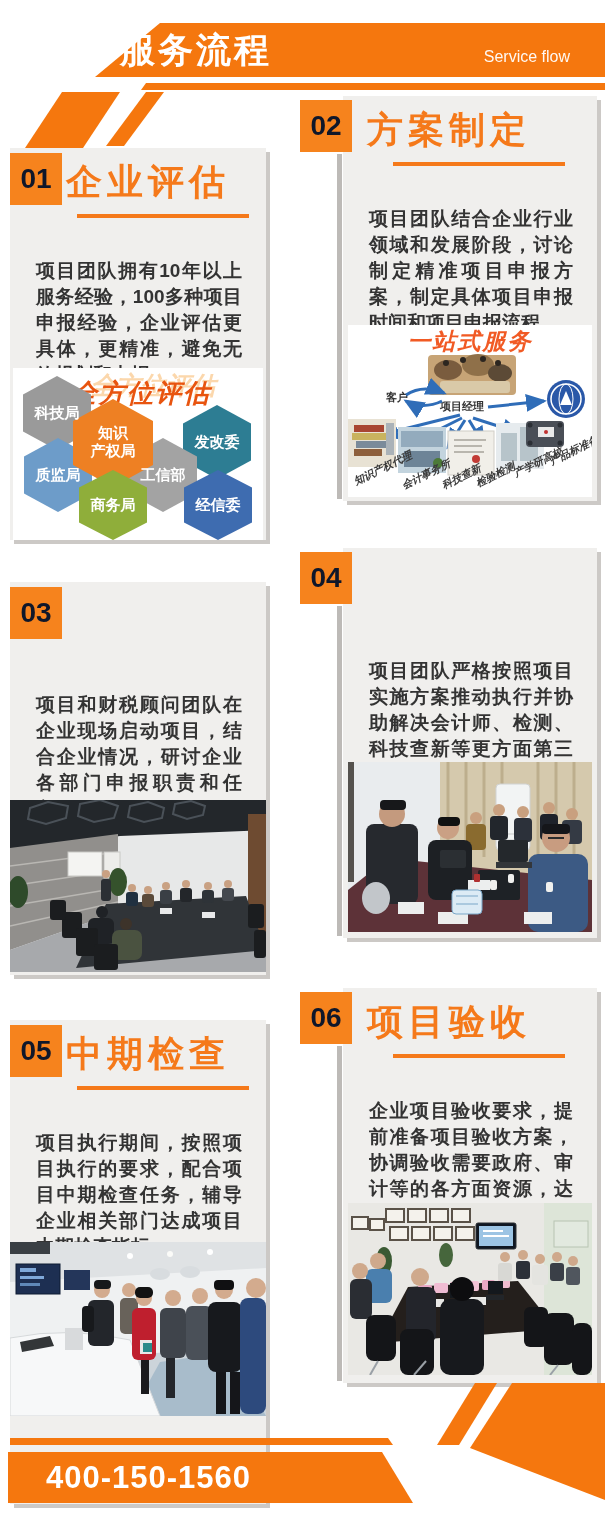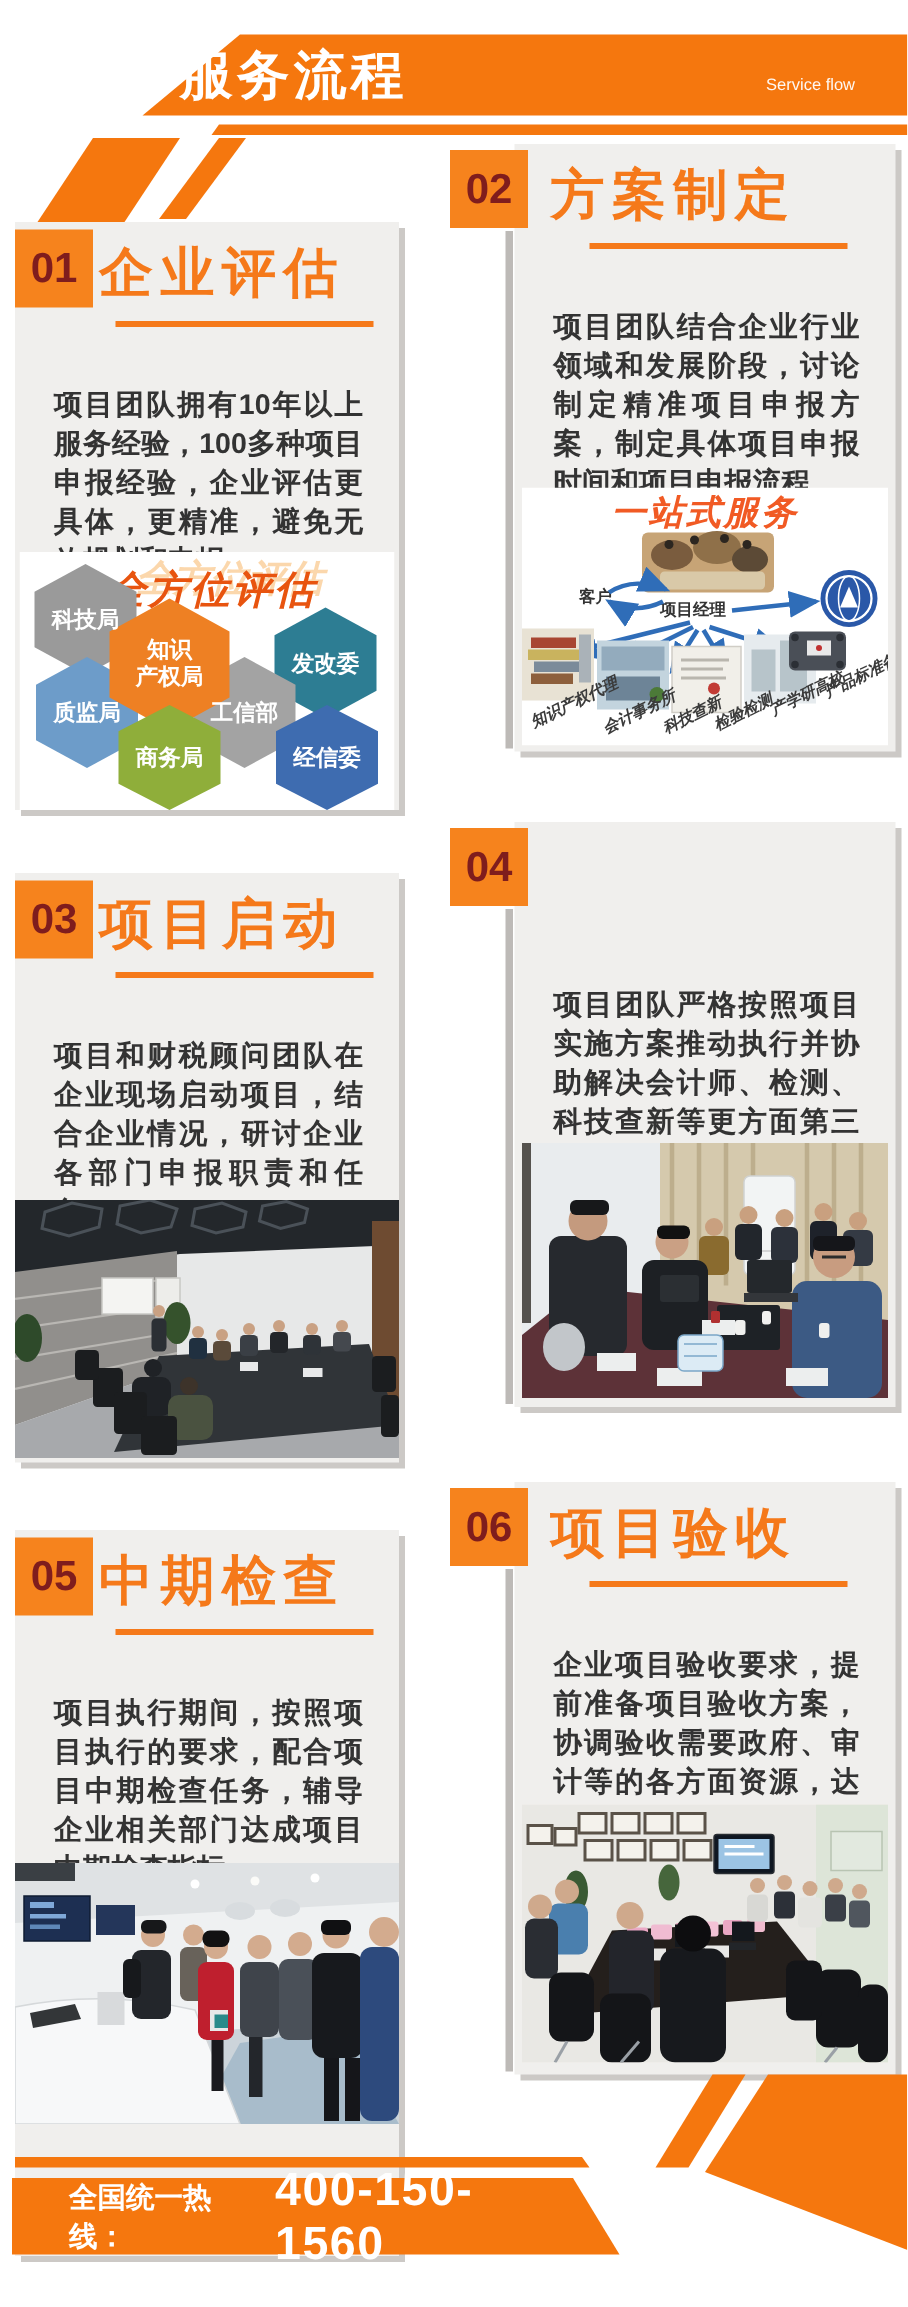"Service flow" .header-title .en { font-size: 11px -> 16px }
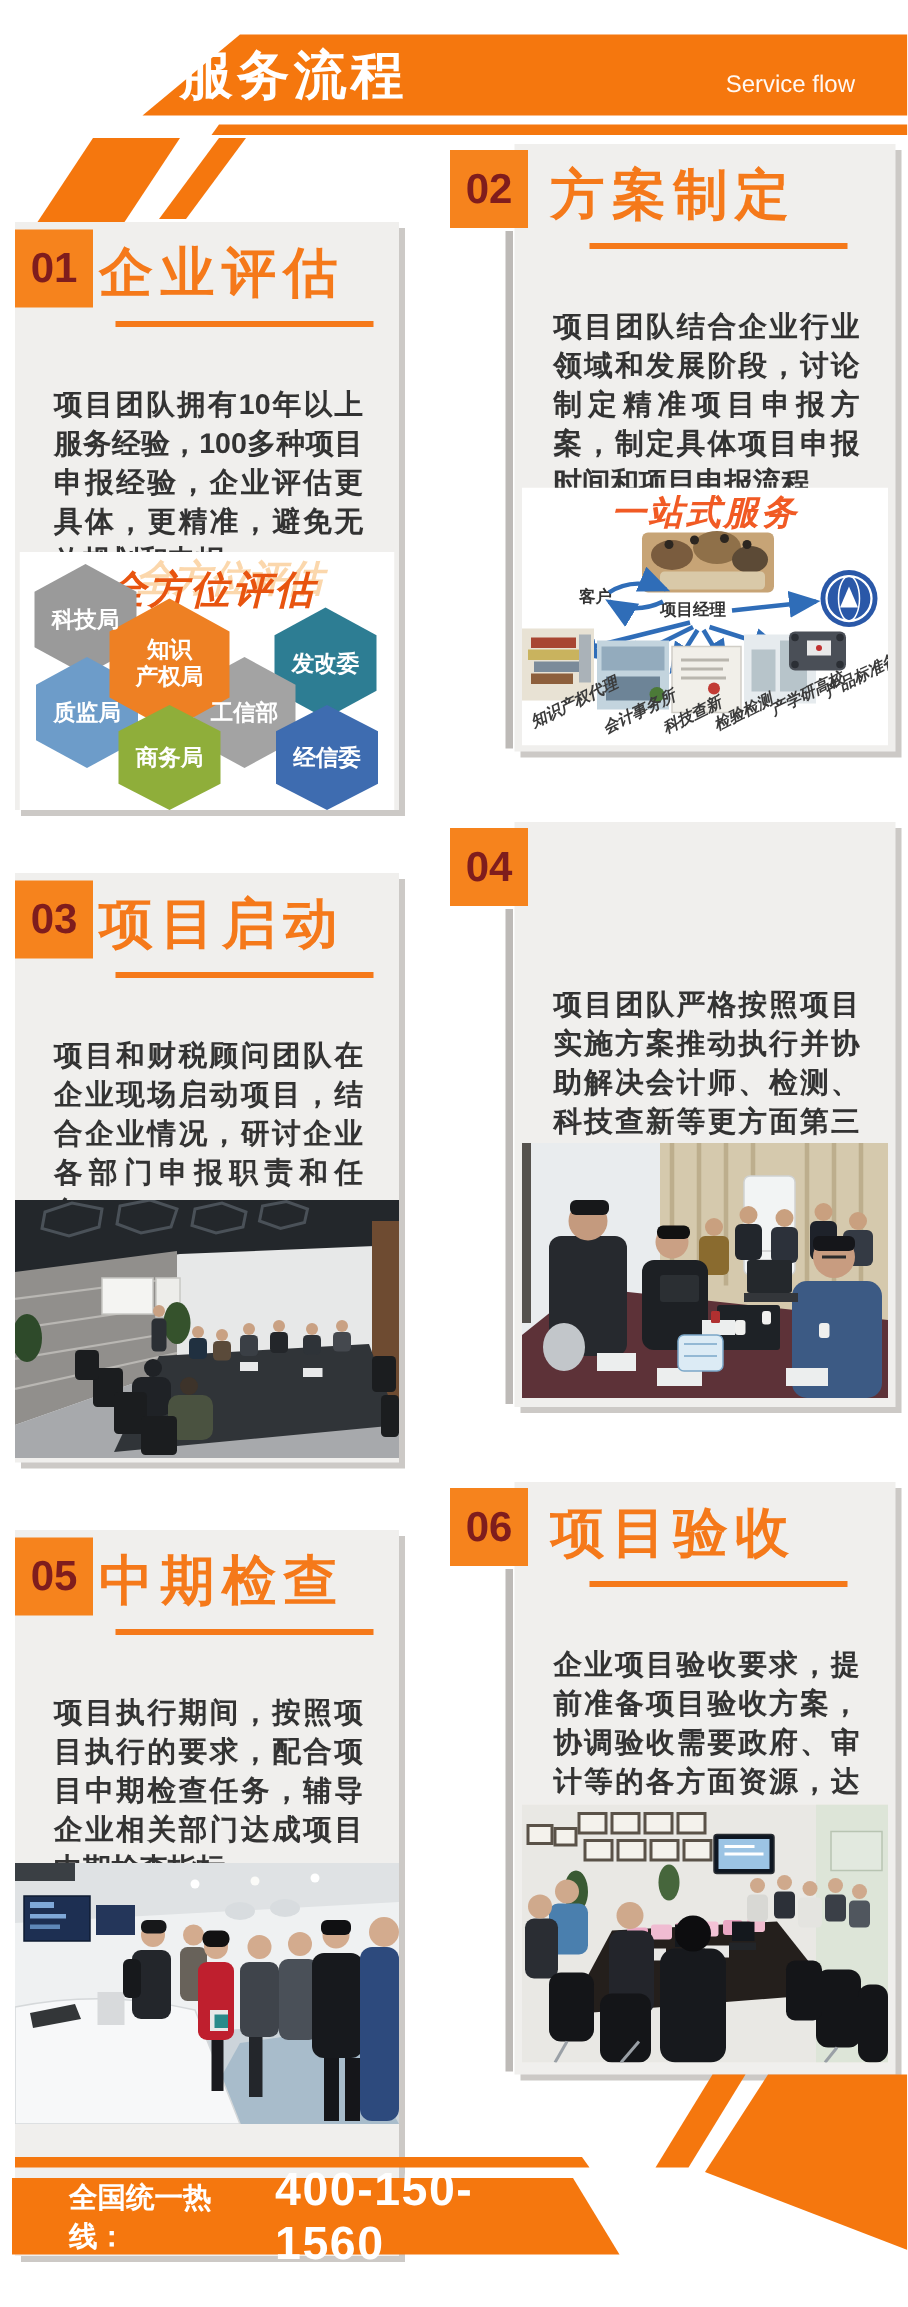"02" .badge { color: #7f1d1d -> #0f172a }
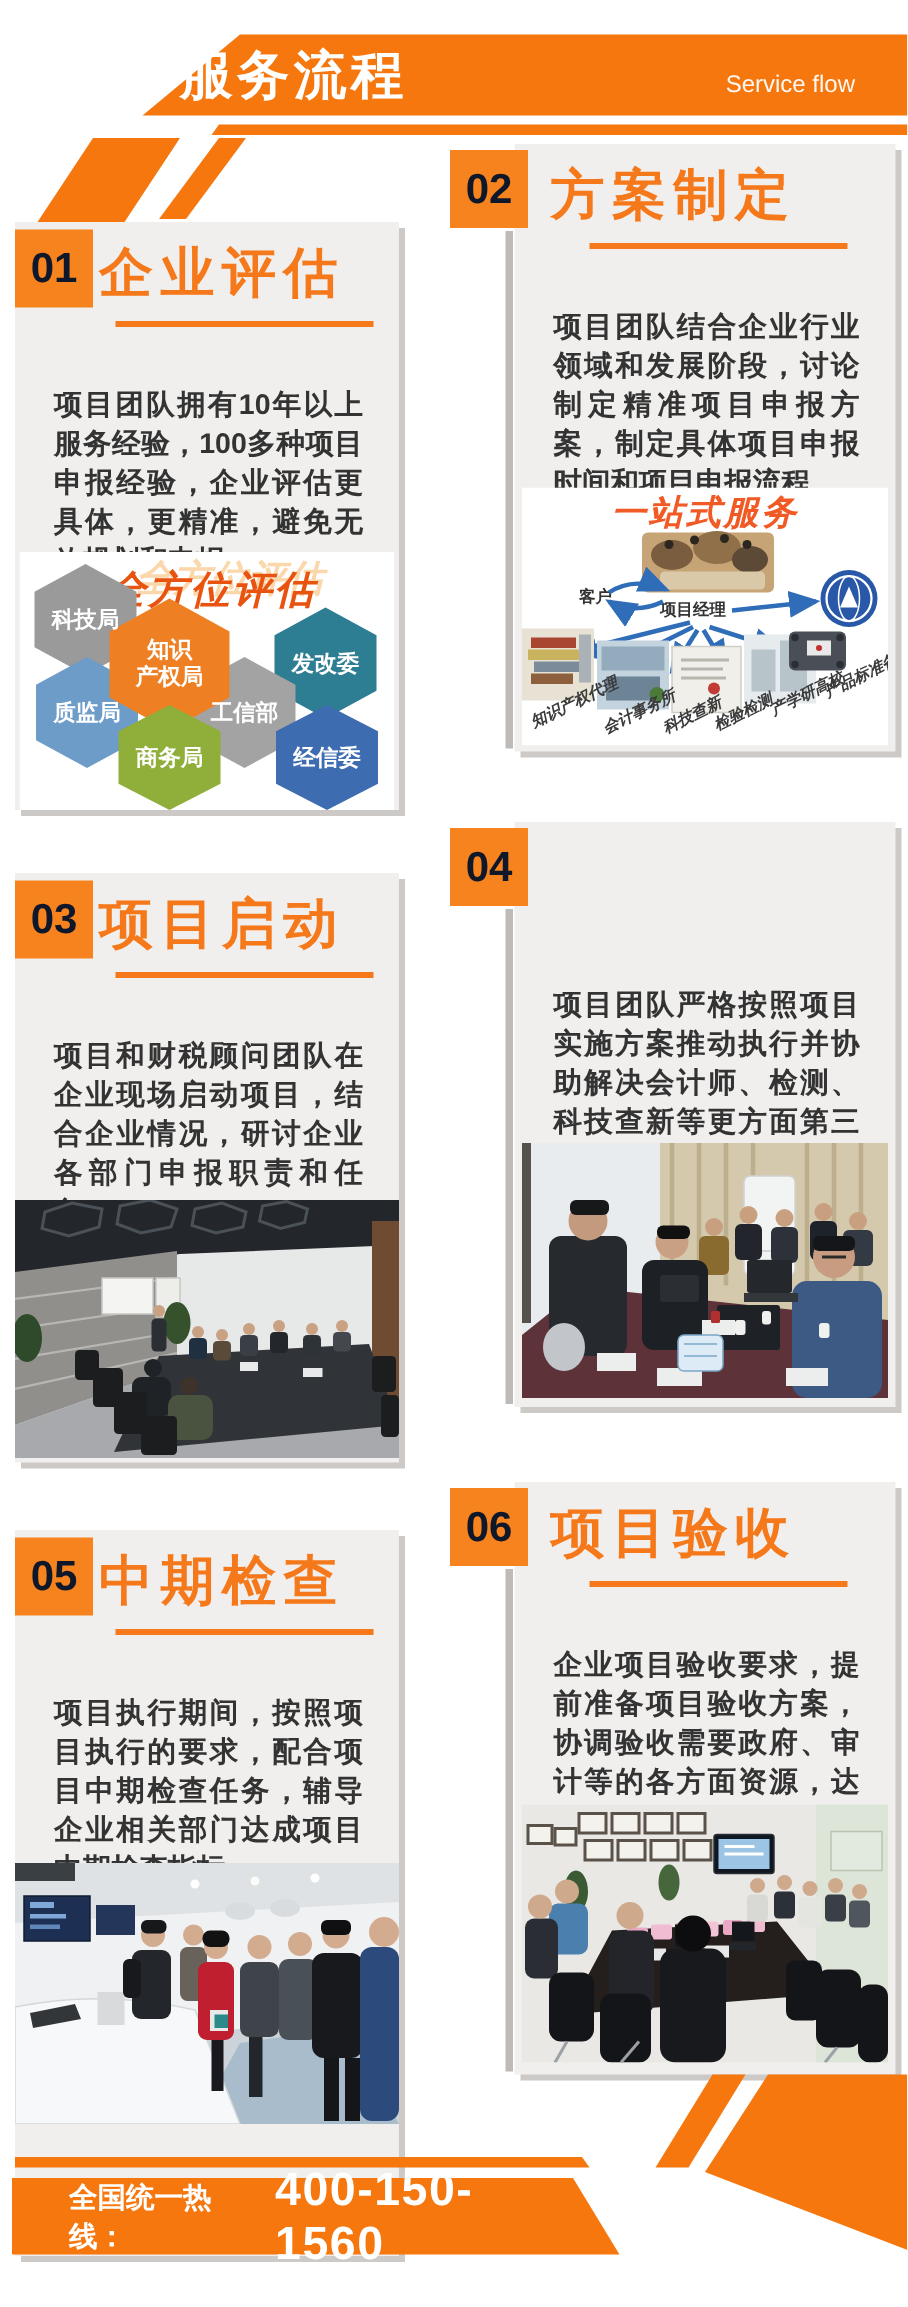"项目启动" div.titlewrap { html: <div> <h2>项目启动</h2> <div></div> </div> -> none }
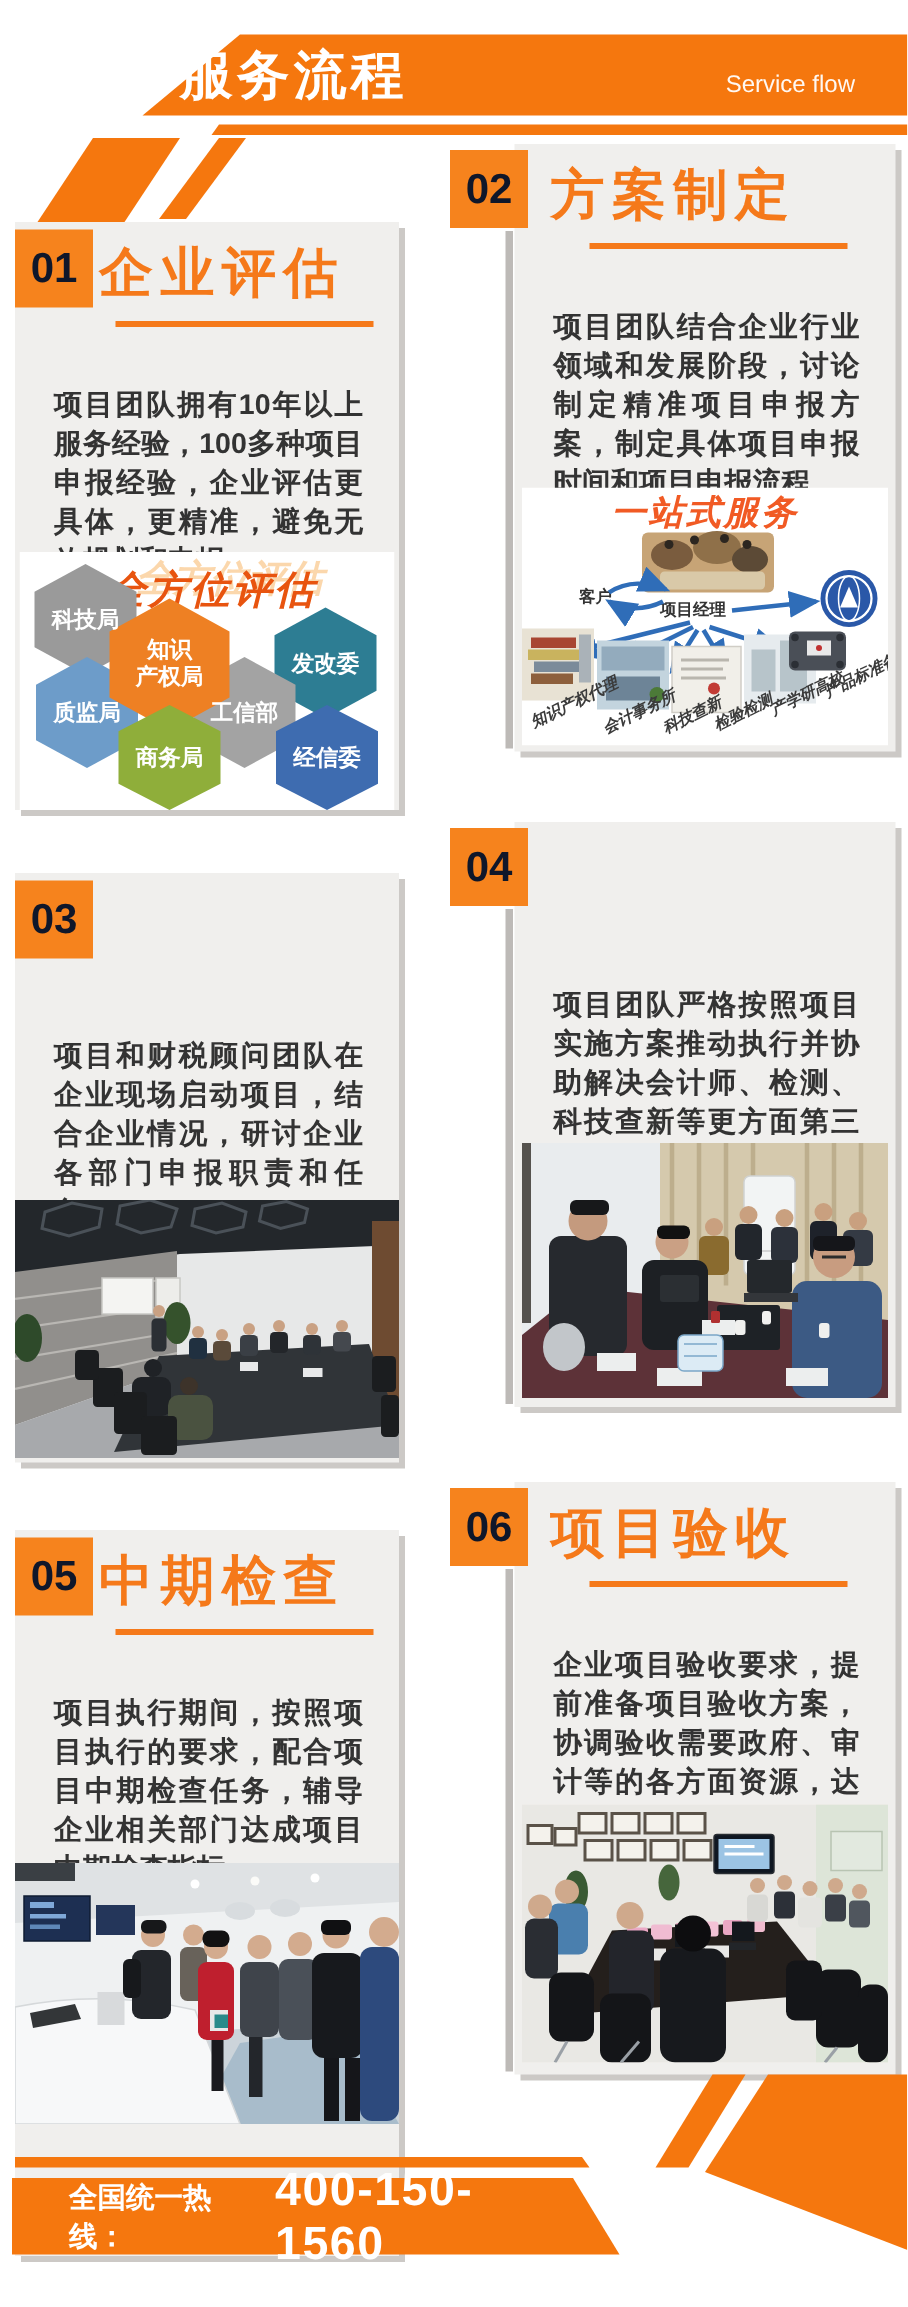"全国统一热线：" span.lbl { html: <span>全国统一热线：</span> -> none }
